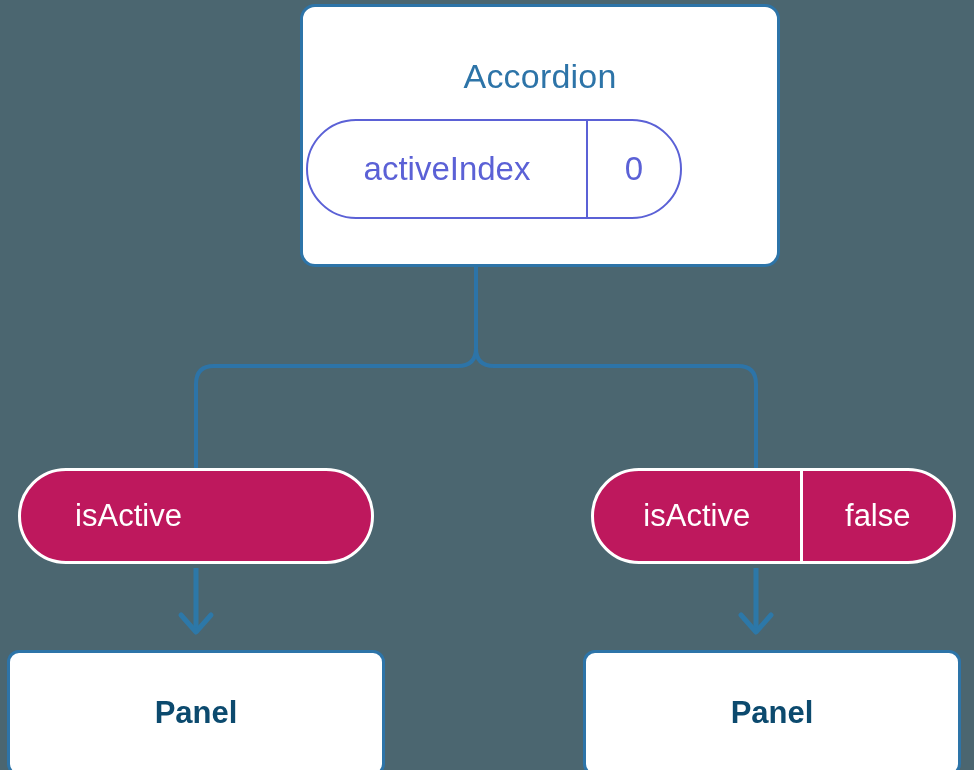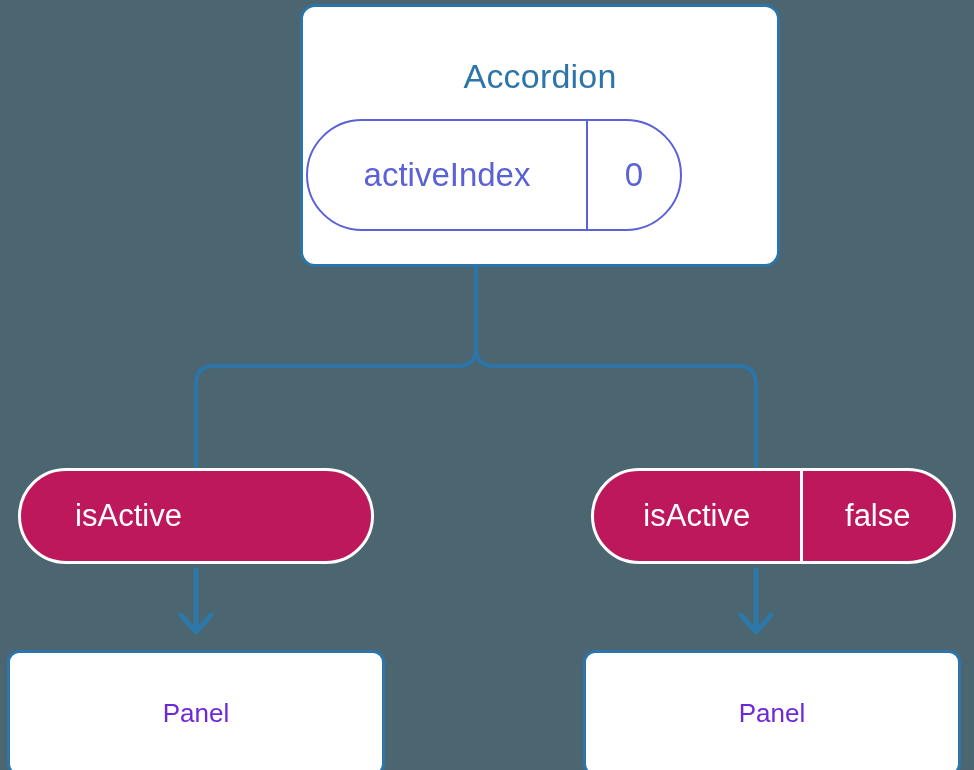"activeIndex" #active-index-pill { height: 112px -> 100px }
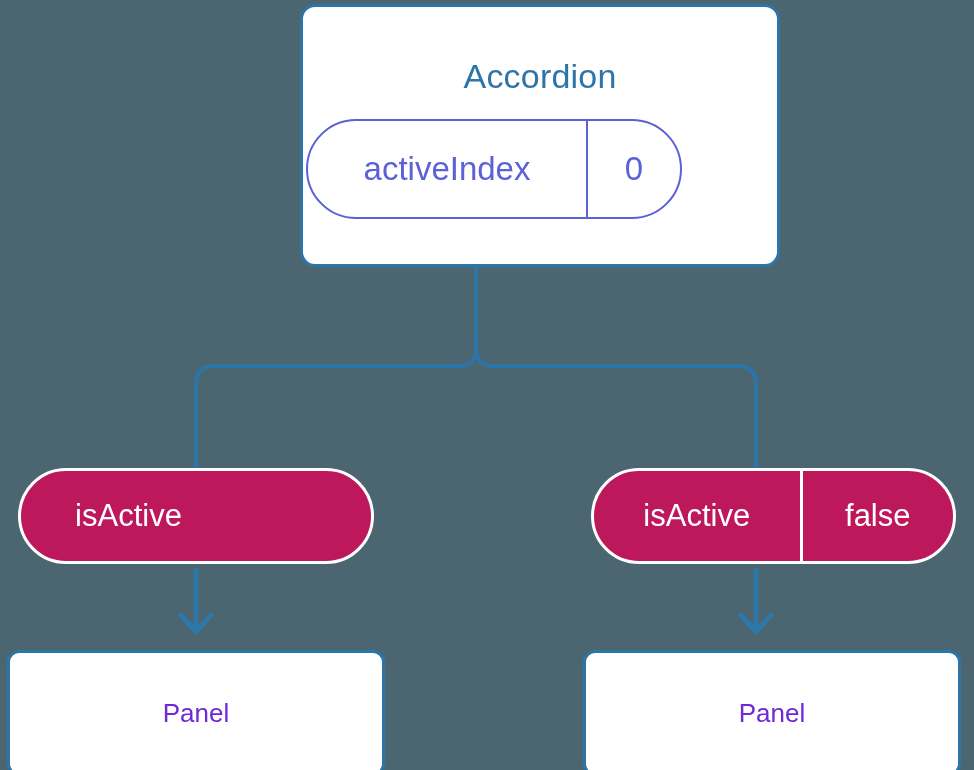"Panel" .panel-label { color: #6d28d9 -> #0c4a6e; font-size: 26px -> 31px; font-weight: none -> bold }
